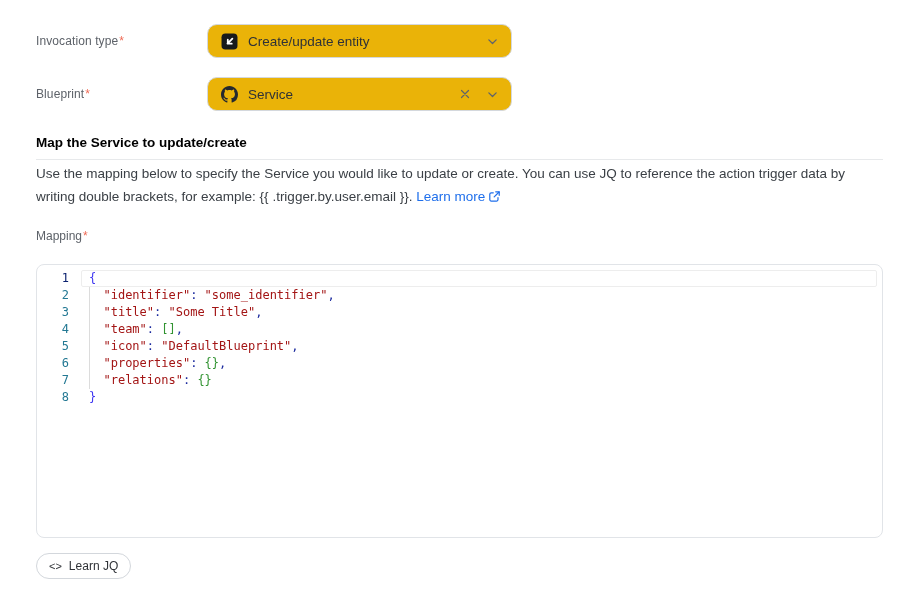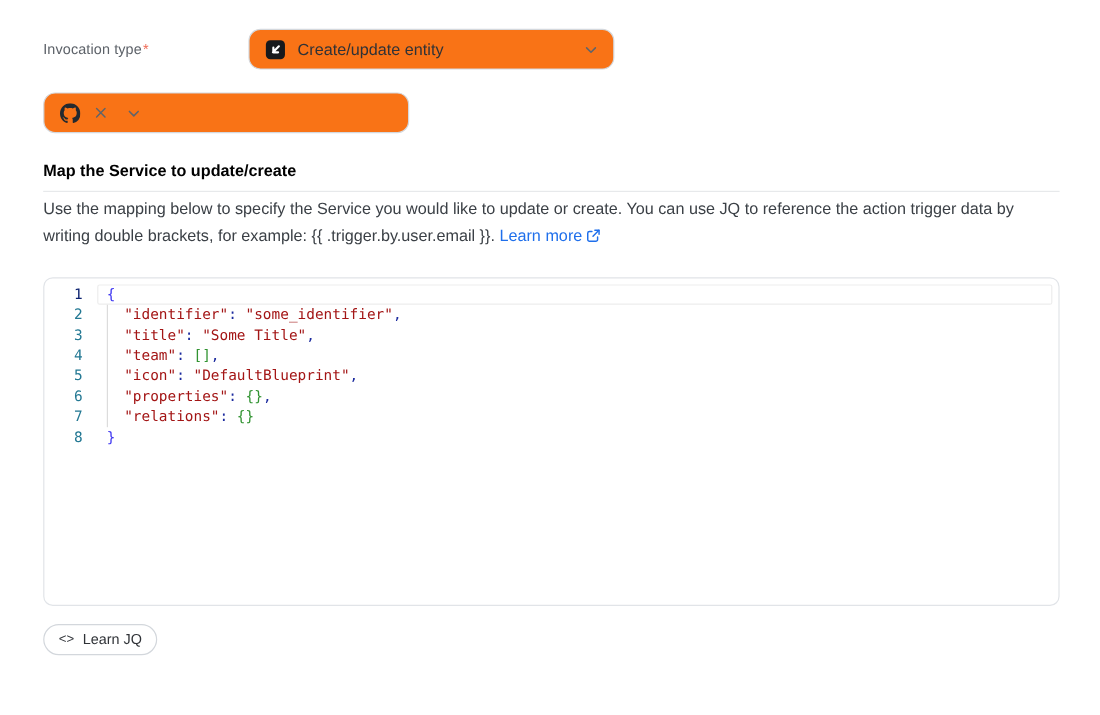"Create/update entity" .select { background: #f97316 -> #eab308 }
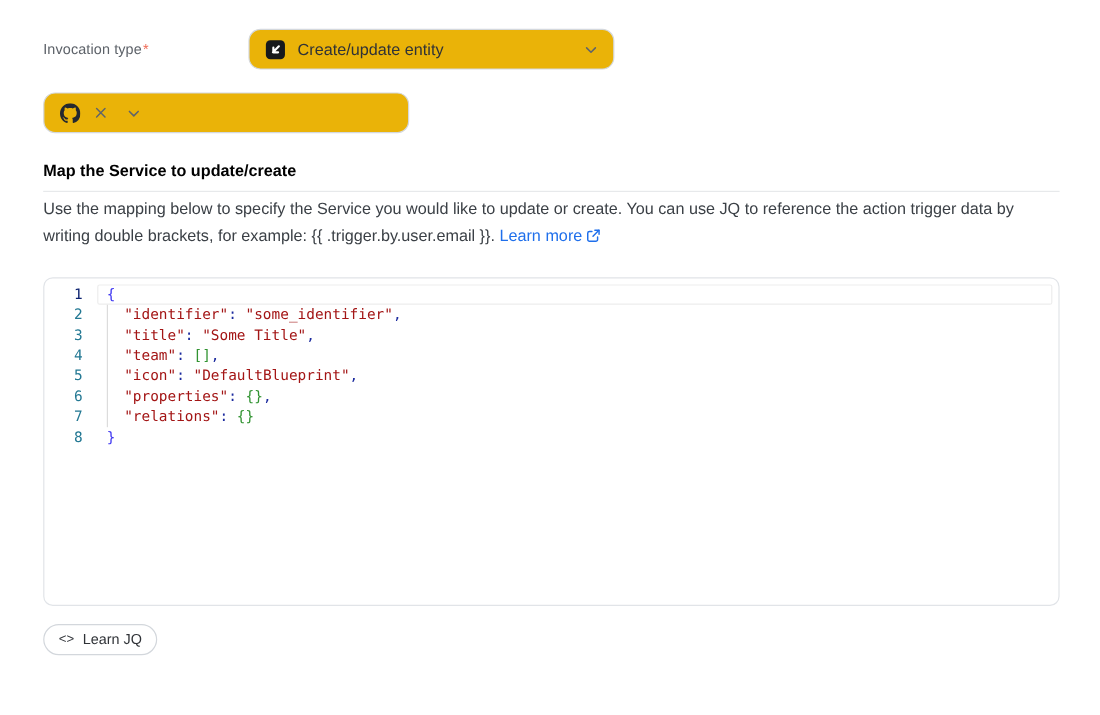"Blueprint*" span.field-label { html: none -> <span><span>Blueprint</span><span>*</span></span> }
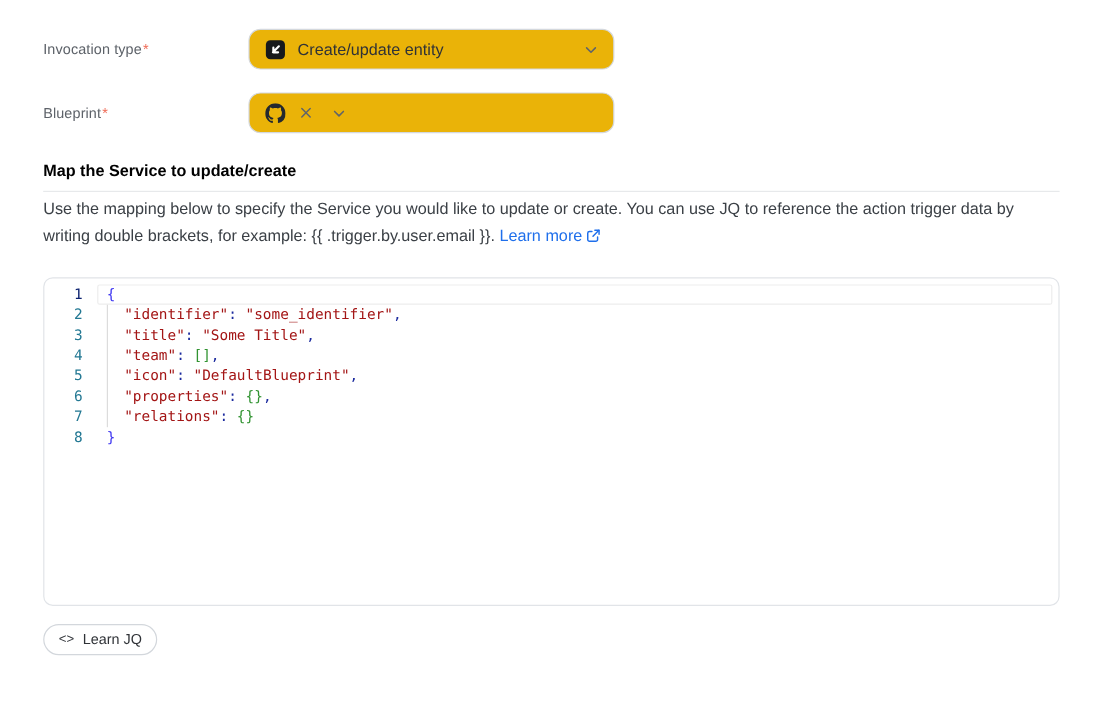"Service" span.sel-value { html: none -> <span>Service</span> }
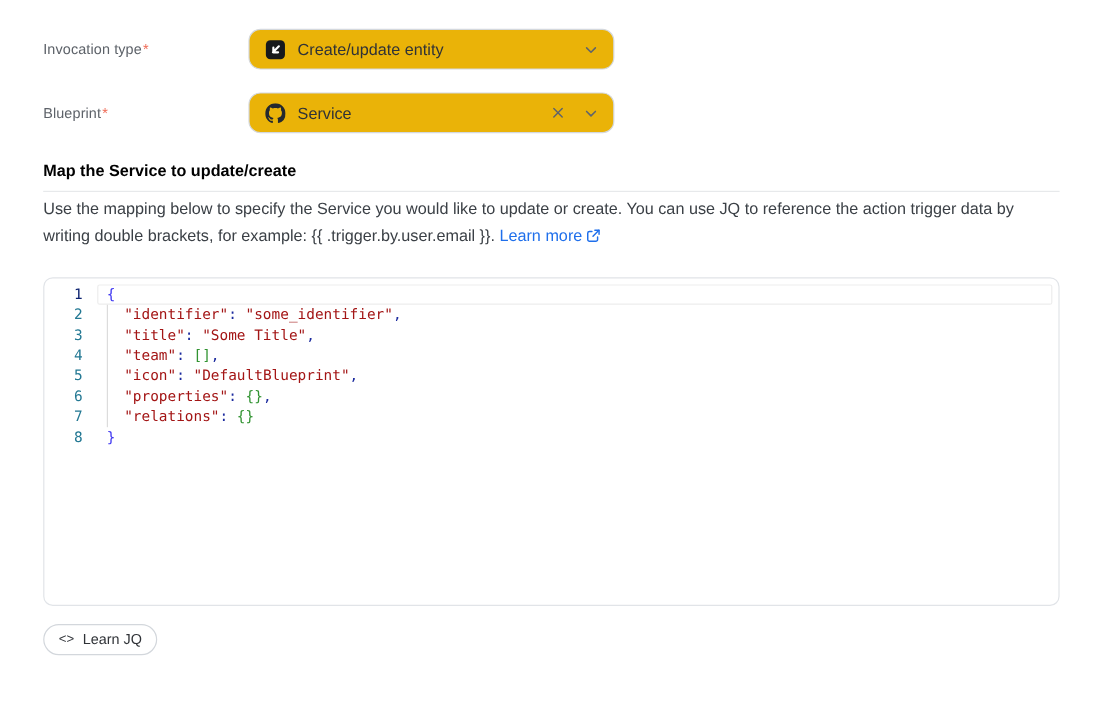"Mapping*" span.mapping-label { html: none -> <span><span>Mapping</span><span>*</span></span> }
